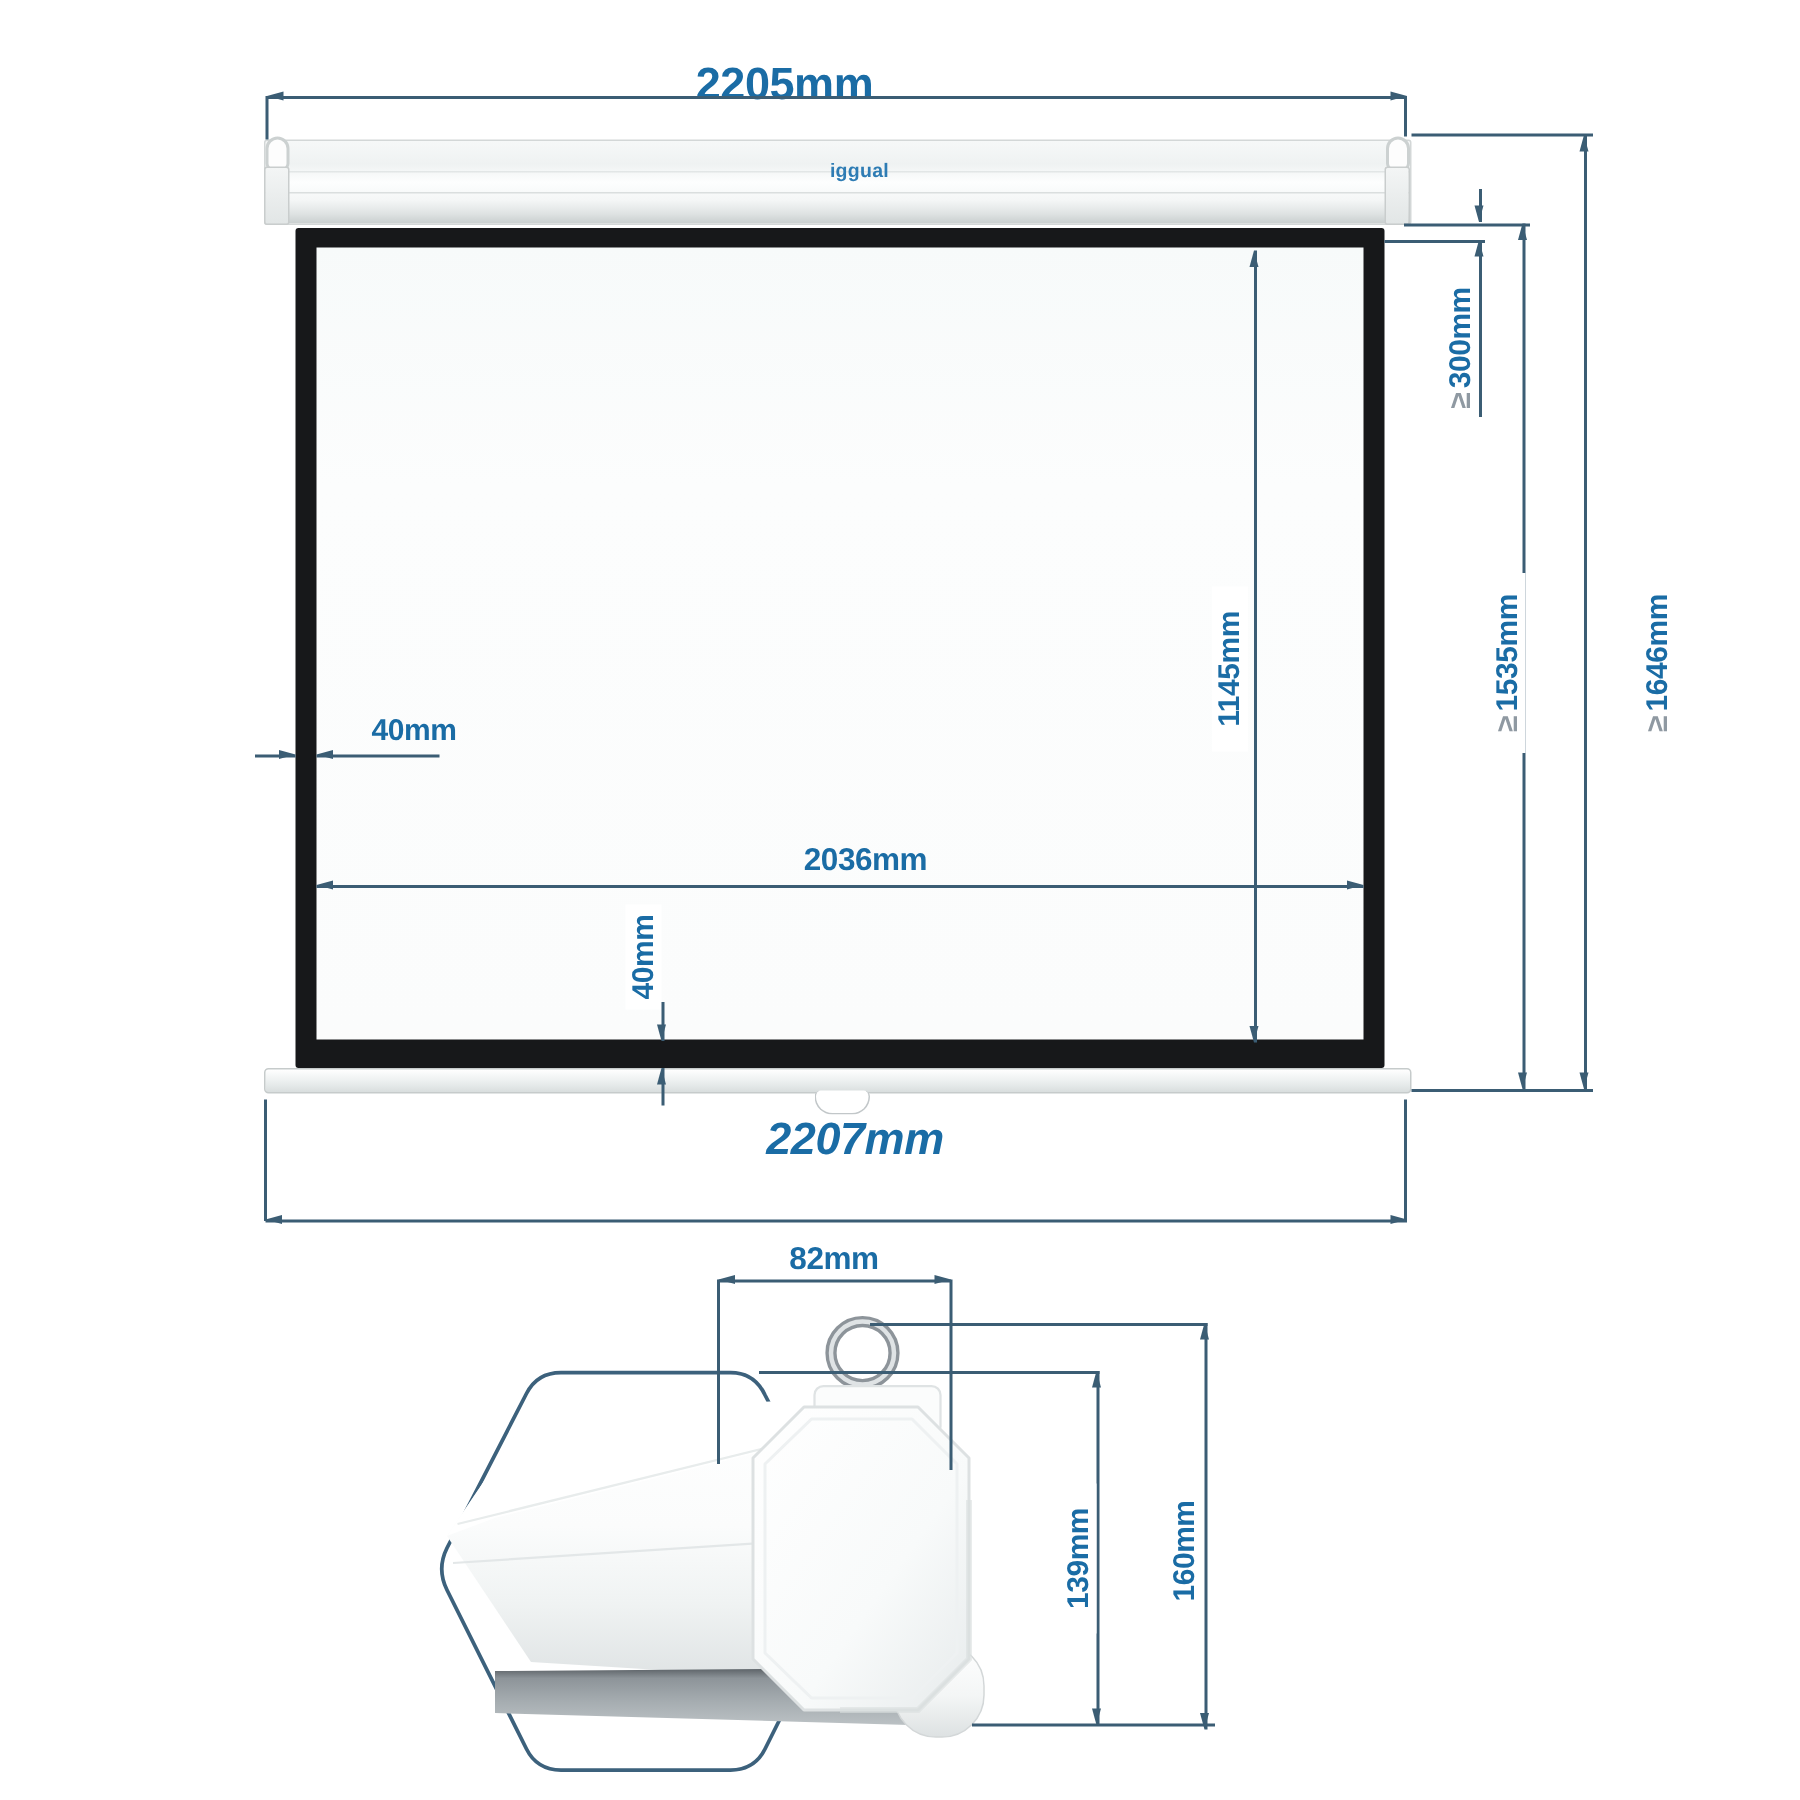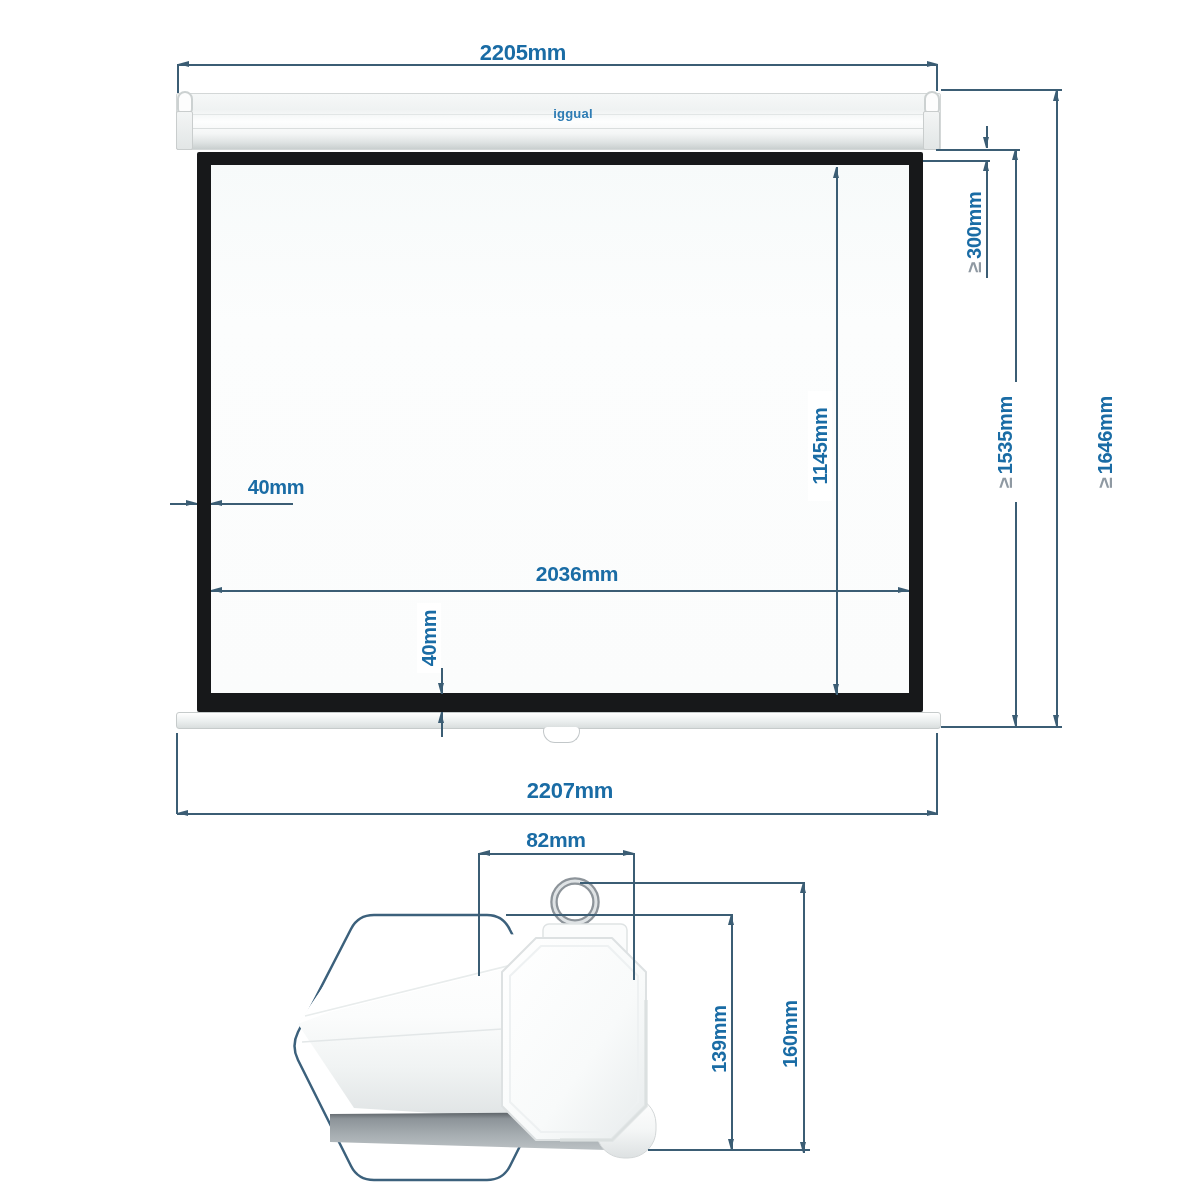"2205mm" .lbl.big { font-size: 22px -> 30px }
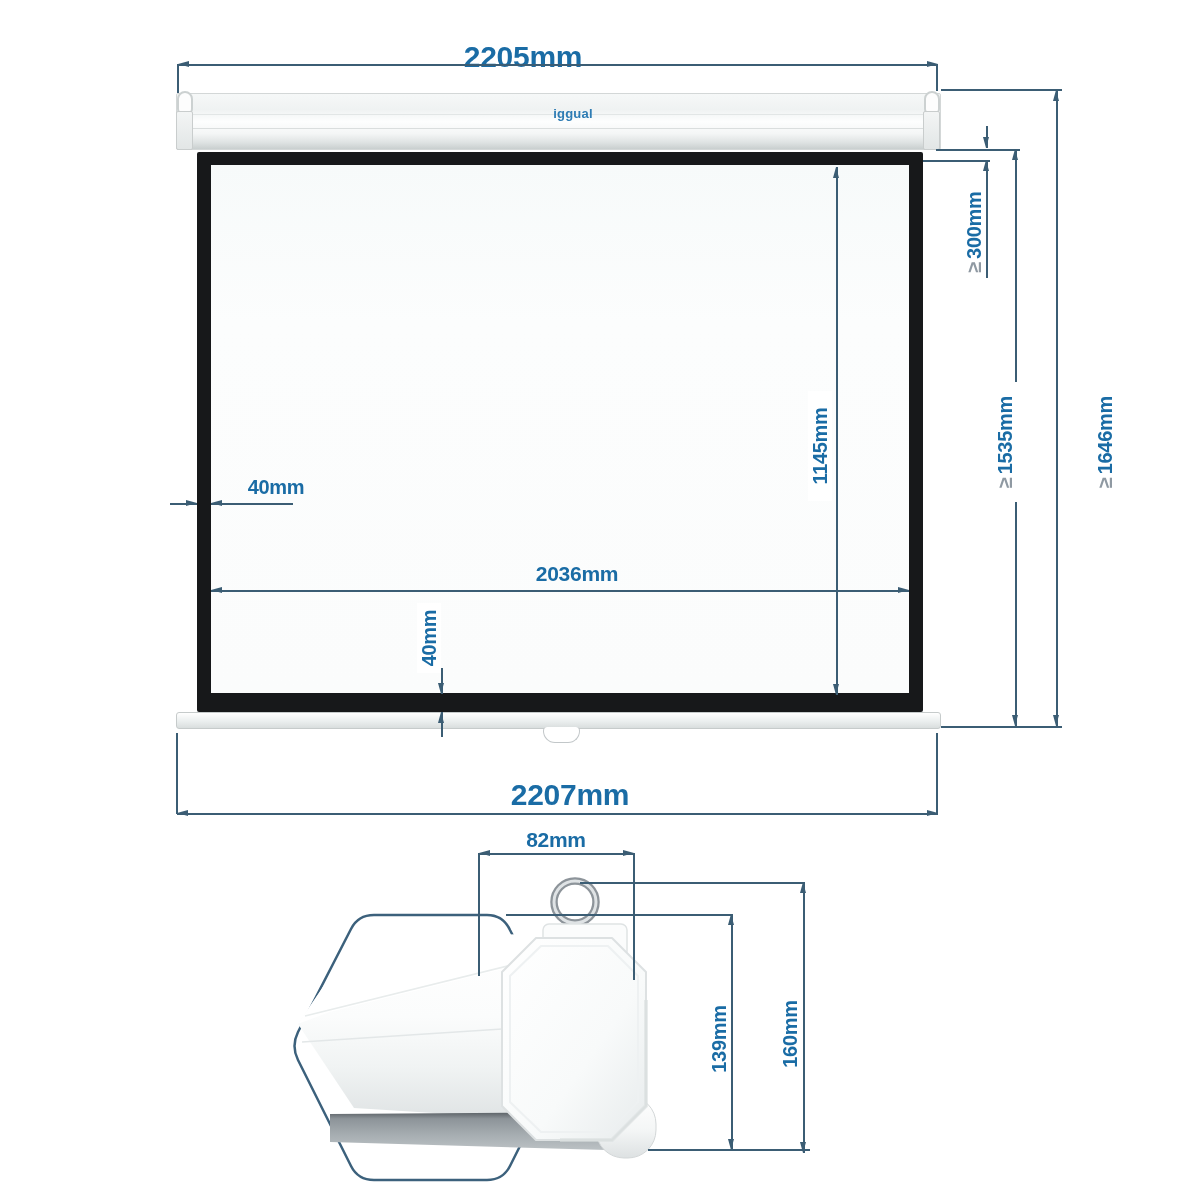"2207mm" div.lbl { font-style: none -> italic; top: 778px -> 743px }
